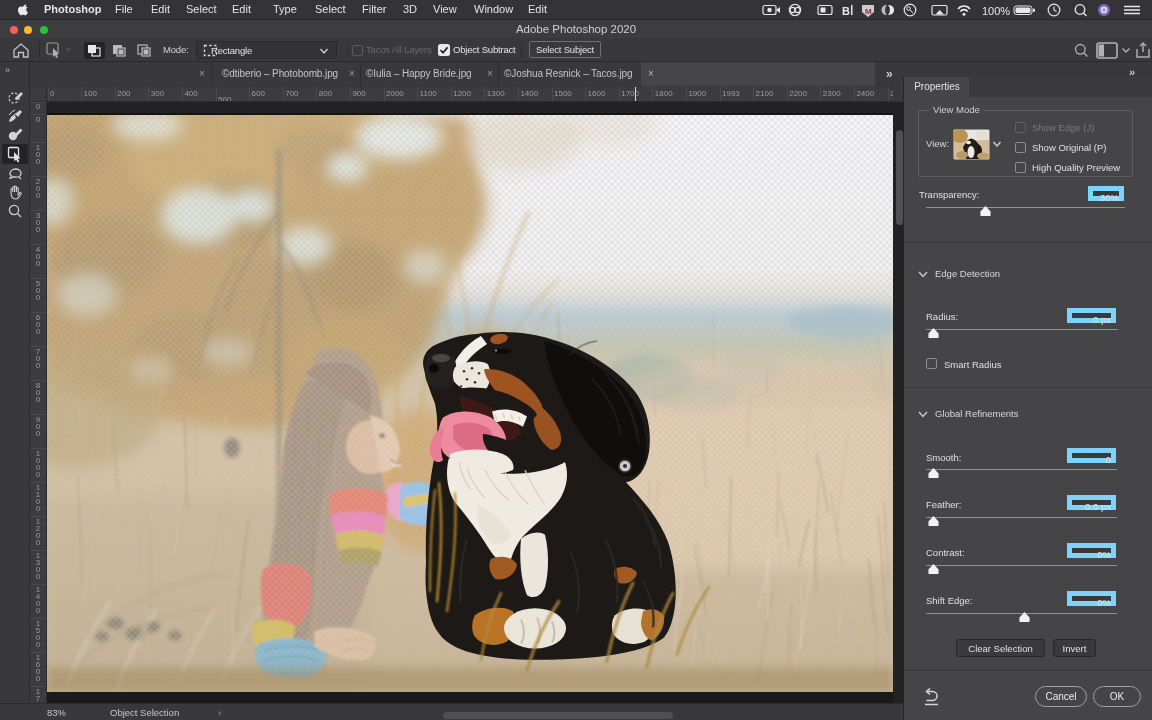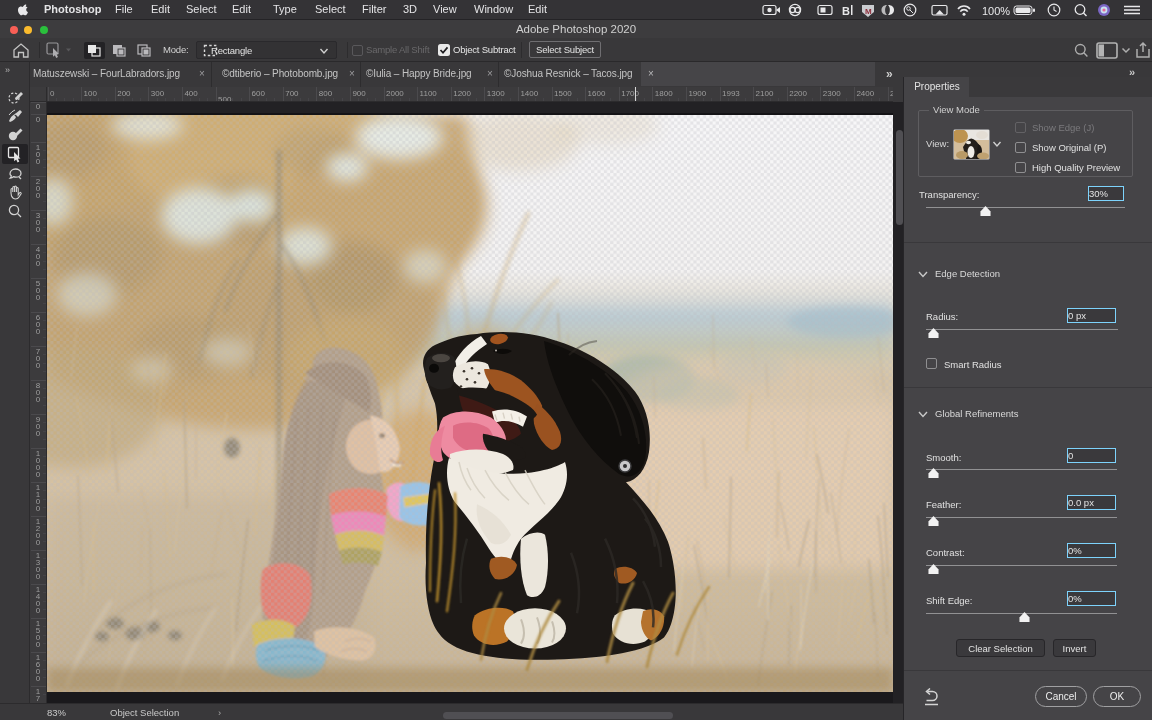"Sample All Shift" div.abs { text: Sample All Shift -> Tacos All Layers }
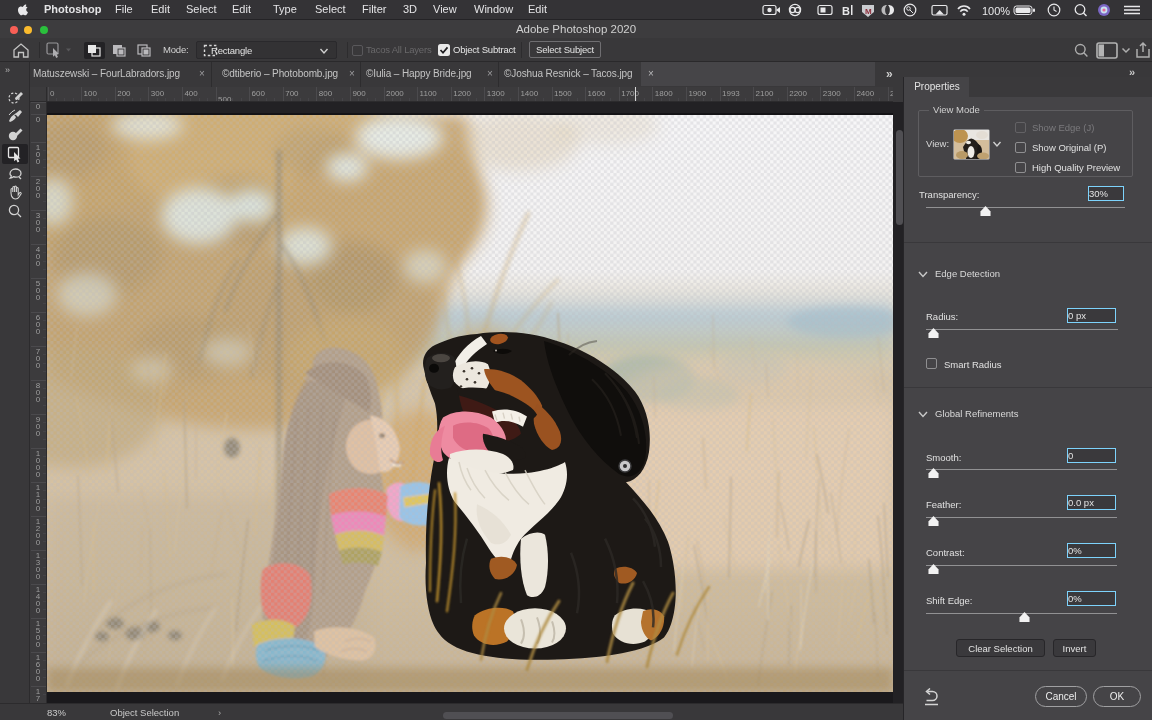"Matuszewski – FourLabradors.jpg" div.tab { html: <div>Matuszewski – FourLabradors.jpg</div> -> none }
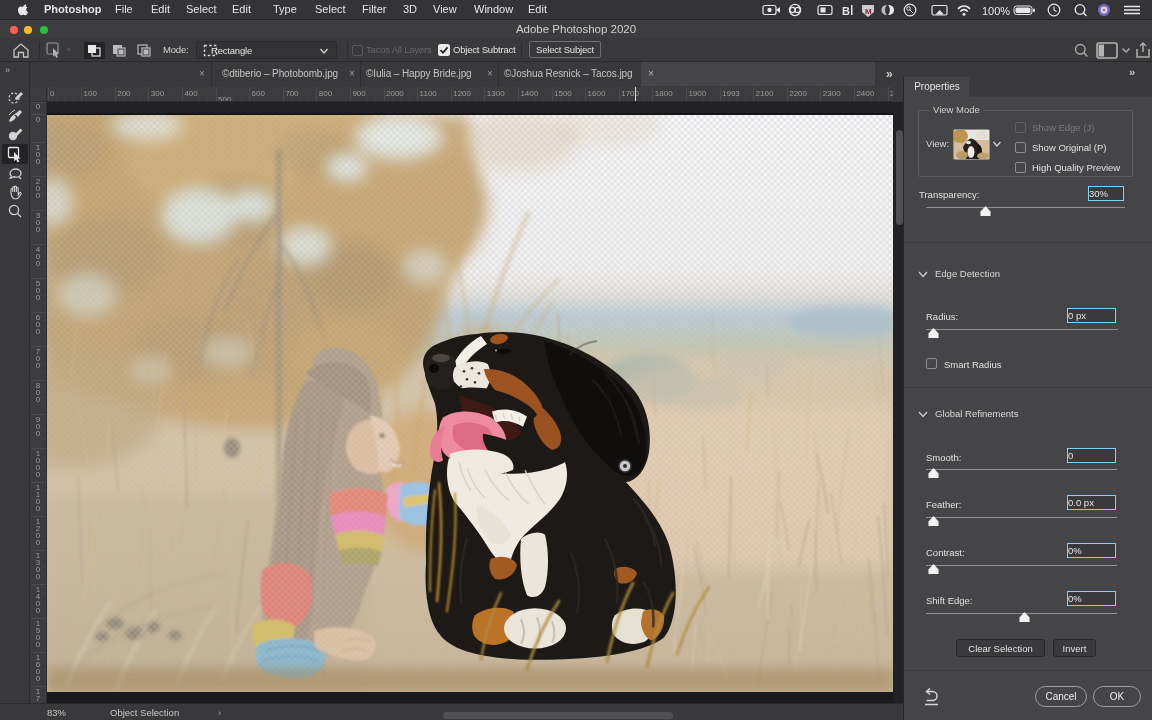"30%" .valbox { border: 1px solid #7dd3fc -> 5px solid #7dd3fc; text-align: left -> right }
